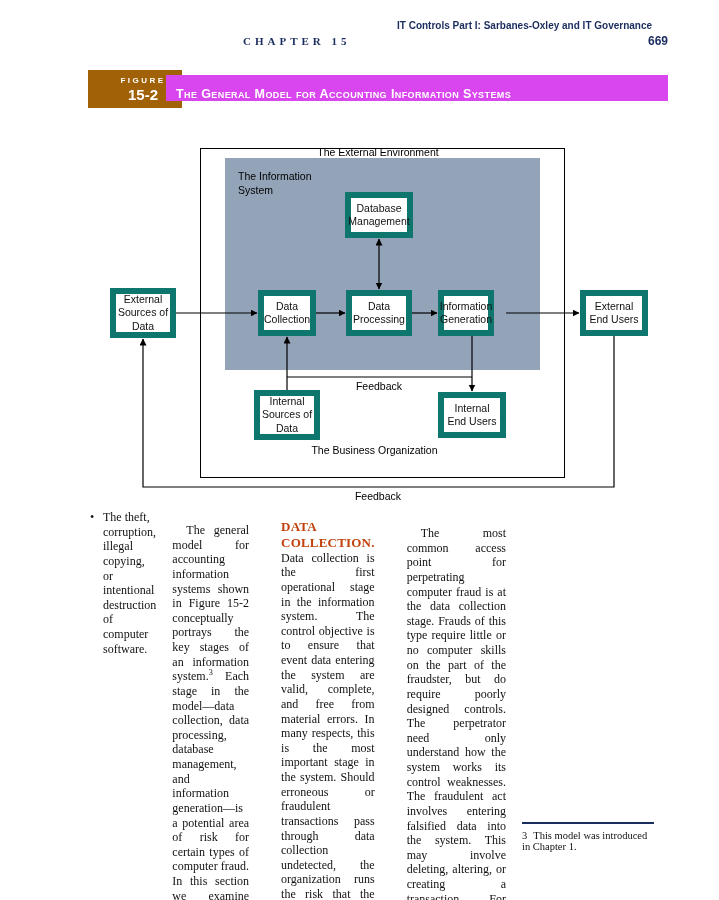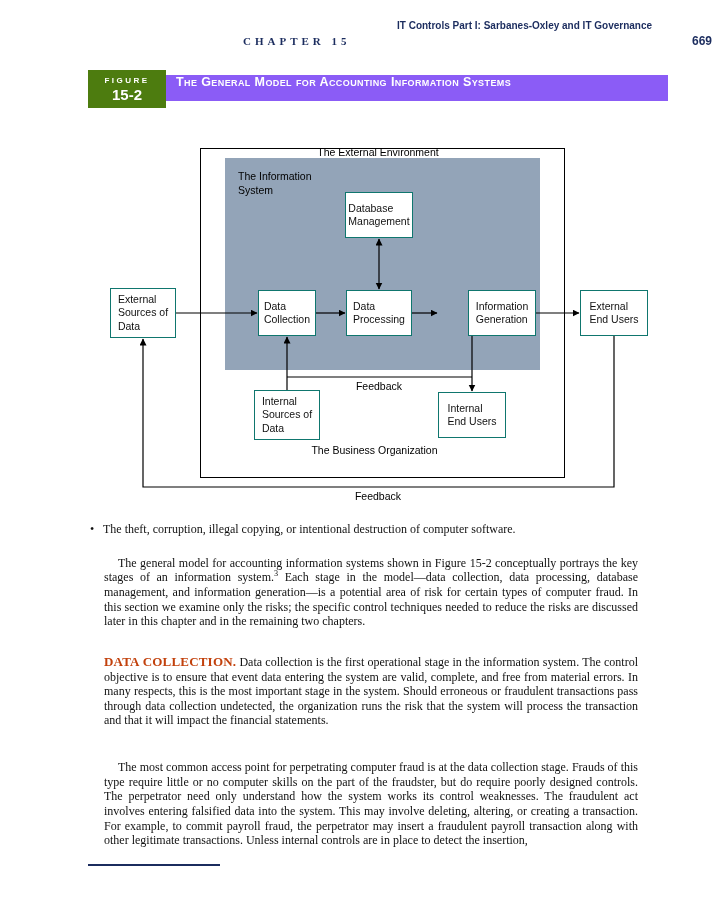"669" .page-number { margin-left: 44px -> none }
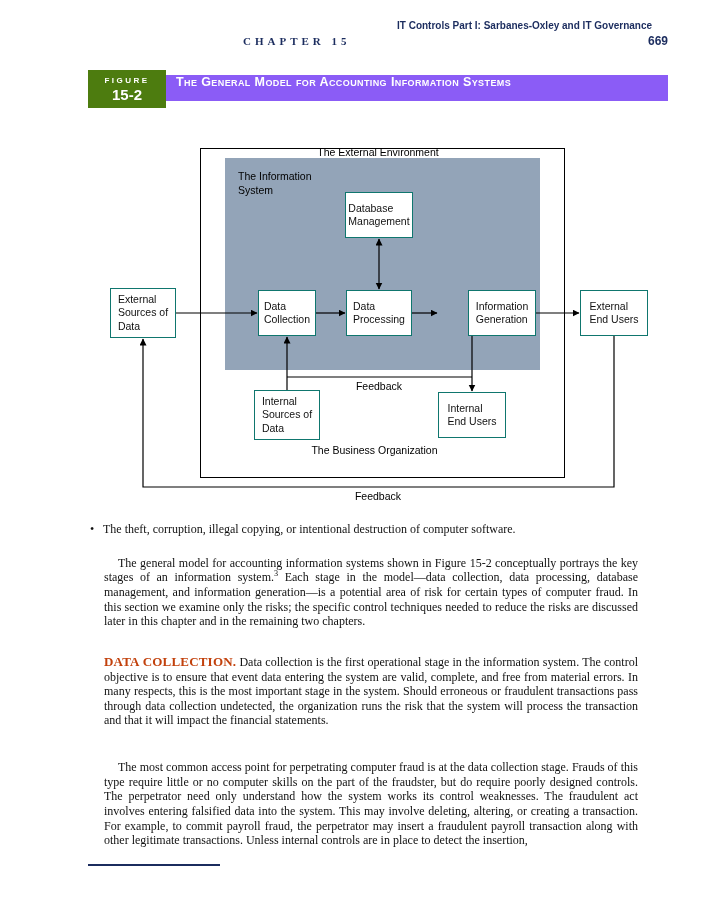"FIGURE" .figure-label-box { background: #4d7c0f -> #a16207; padding-left: none -> 16px }
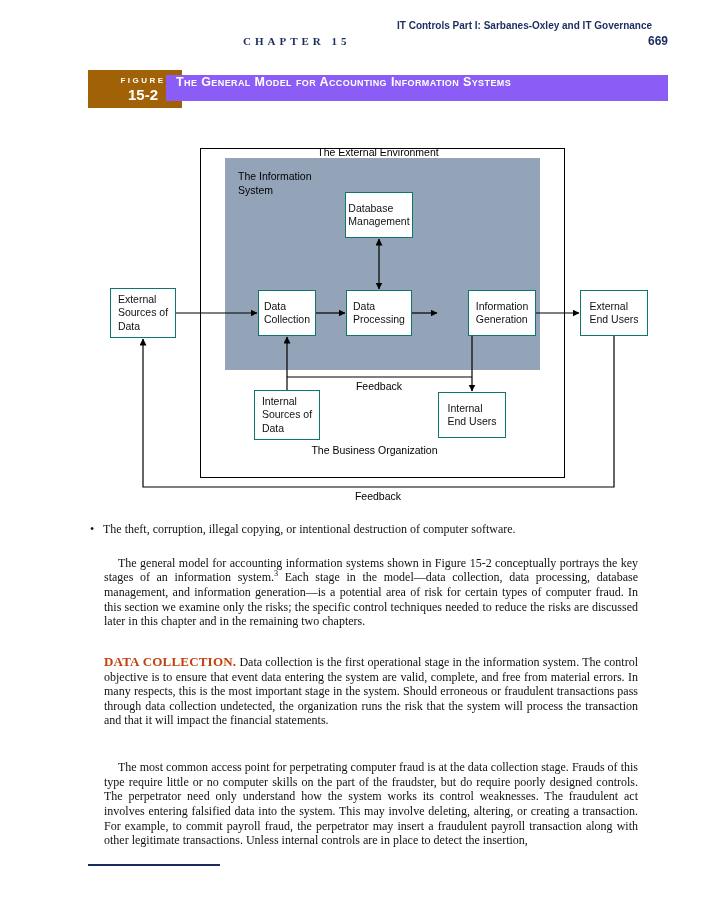"The General Model for Accounting Information Systems" .figure-title-bar { align-items: flex-start -> flex-end; background: #8b5cf6 -> #d946ef }
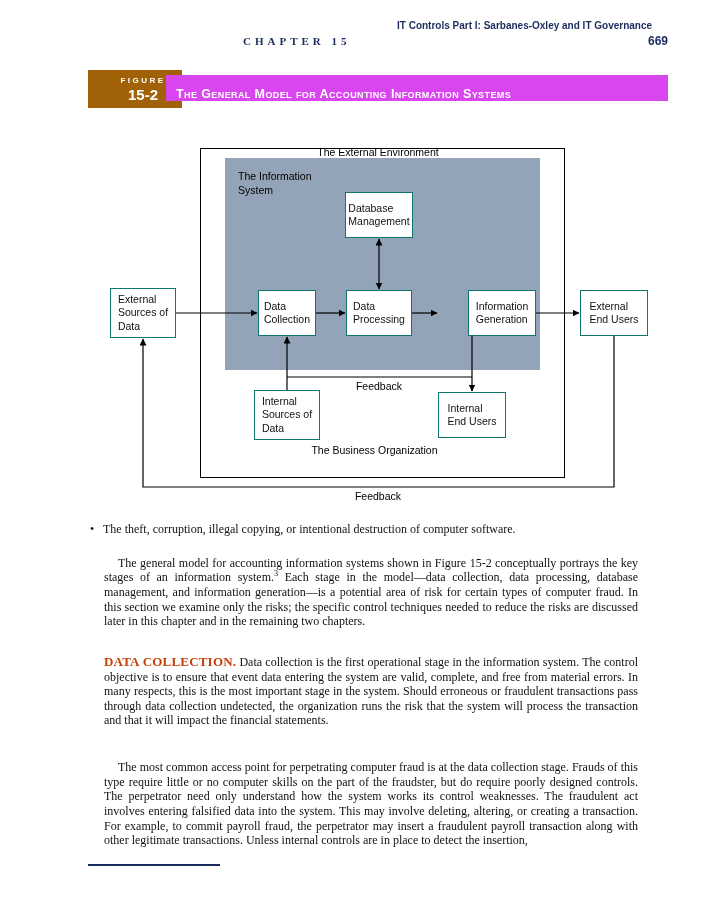"Database" .dbox { border: 1px solid #0f766e -> 6px solid #0f766e; text-align: left -> center }
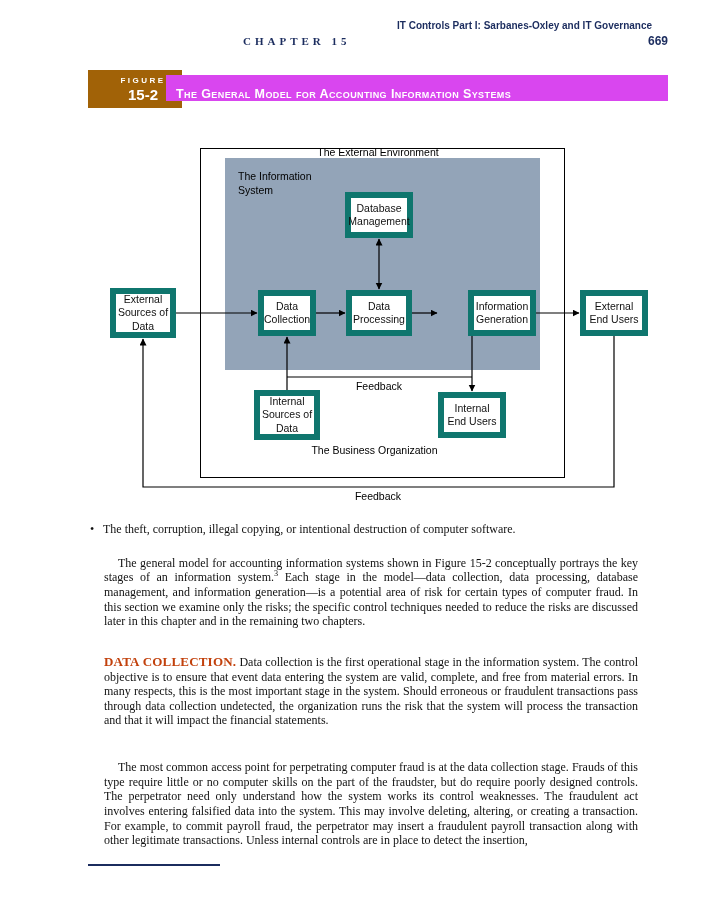"Information" .b-info-generation { margin-left: 30px -> none; width: 68px -> 56px }
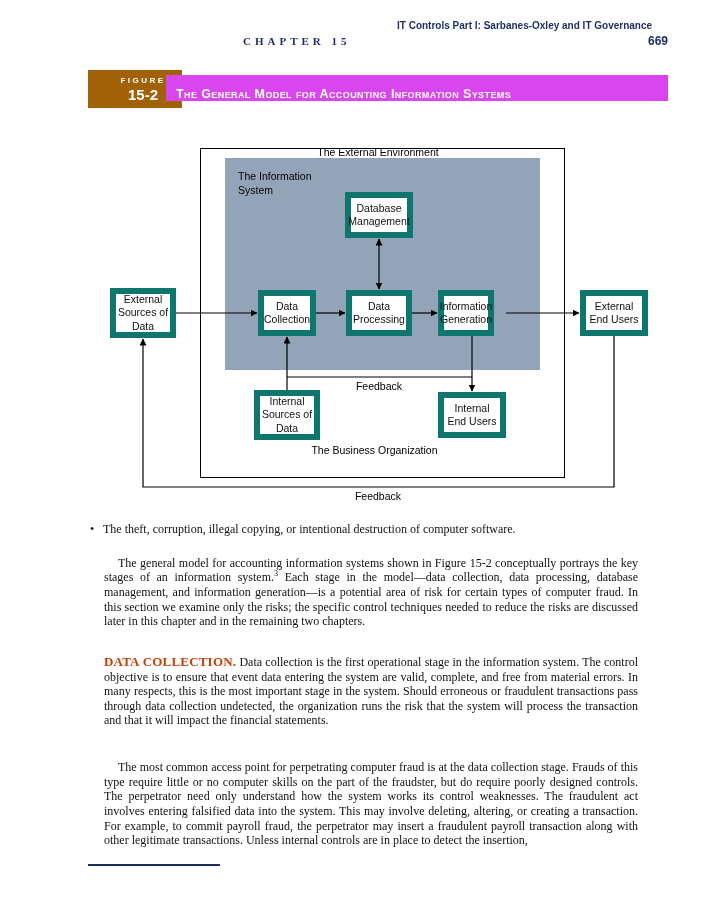"The theft, corruption, illegal copying," .body-text { flex-direction: column -> none; top: 522px -> 510px }
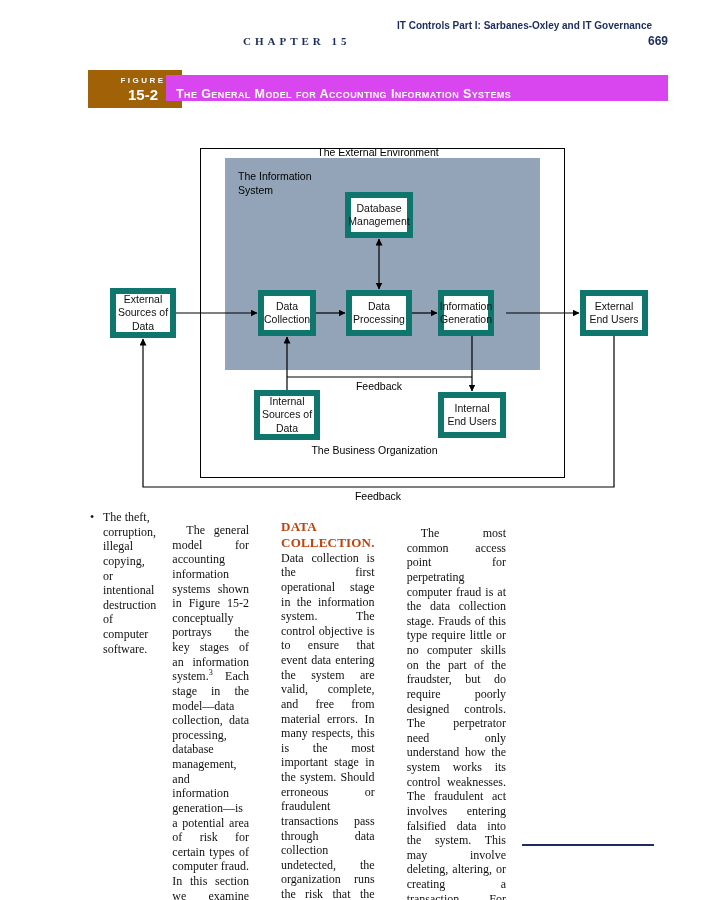"3 This model was introduced" div.footnote-text { html: none -> <div><span>3</span><span>This model was introduced in Chapter 1.</span></div> }
